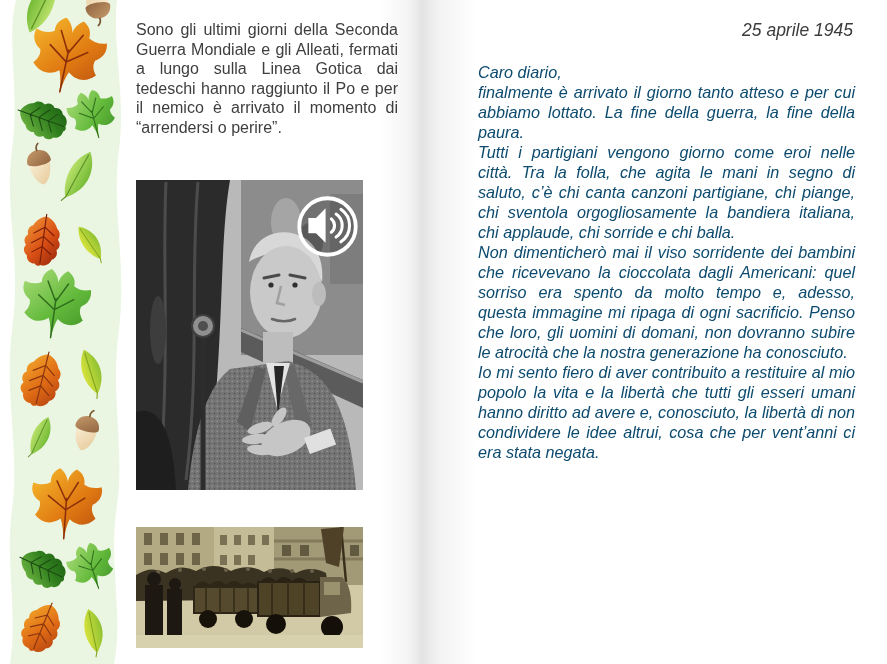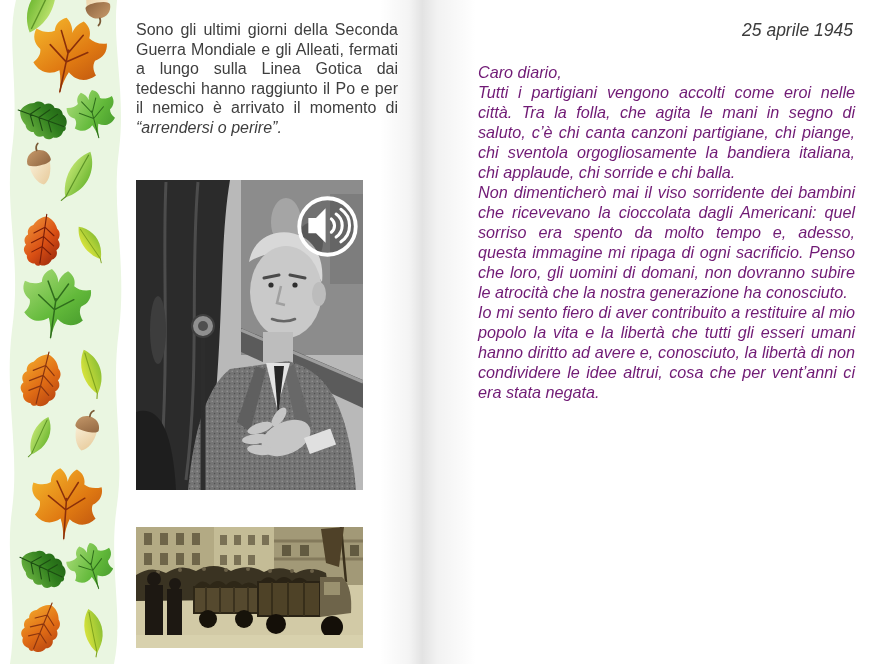"Caro diario," .diary-body { color: #701a75 -> #0c4a6e }
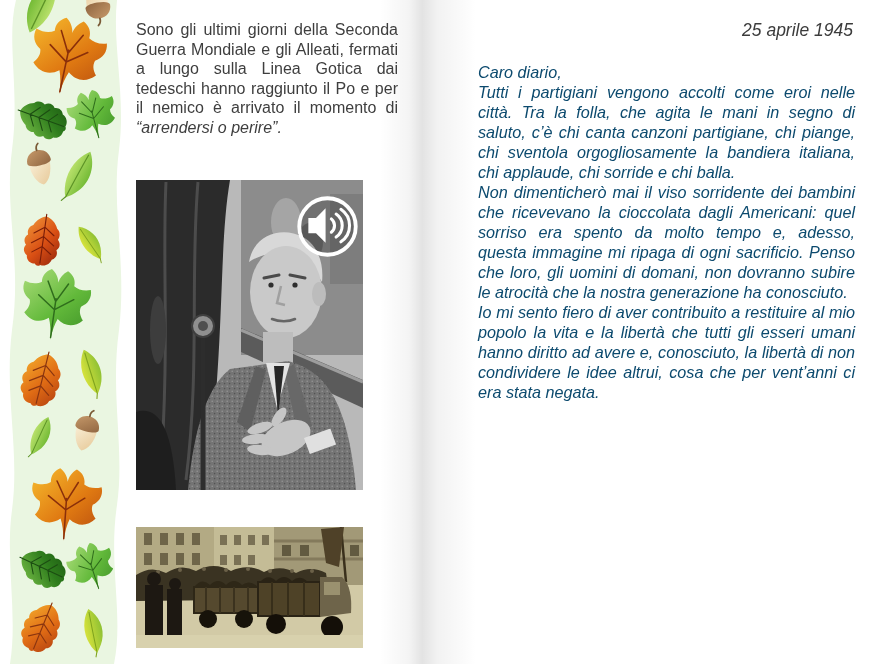"finalmente è arrivato il giorno" p { html: none -> <p>finalmente è arrivato il giorno tanto atteso e per cui abbiamo lottato. La fine della guerra, la fine della paura.</p> }
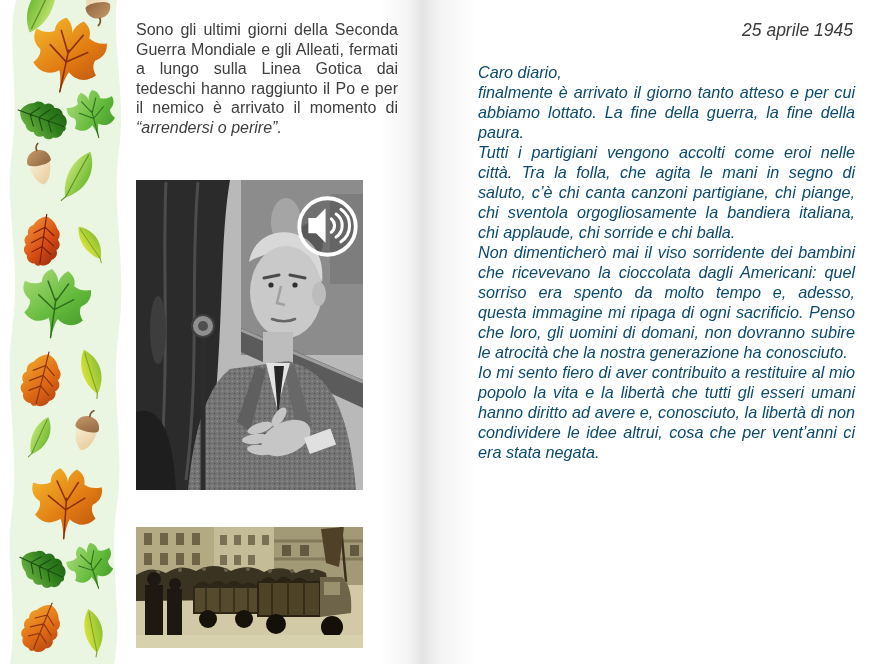"“arrendersi o perire”." .intro .quote { font-style: italic -> none }
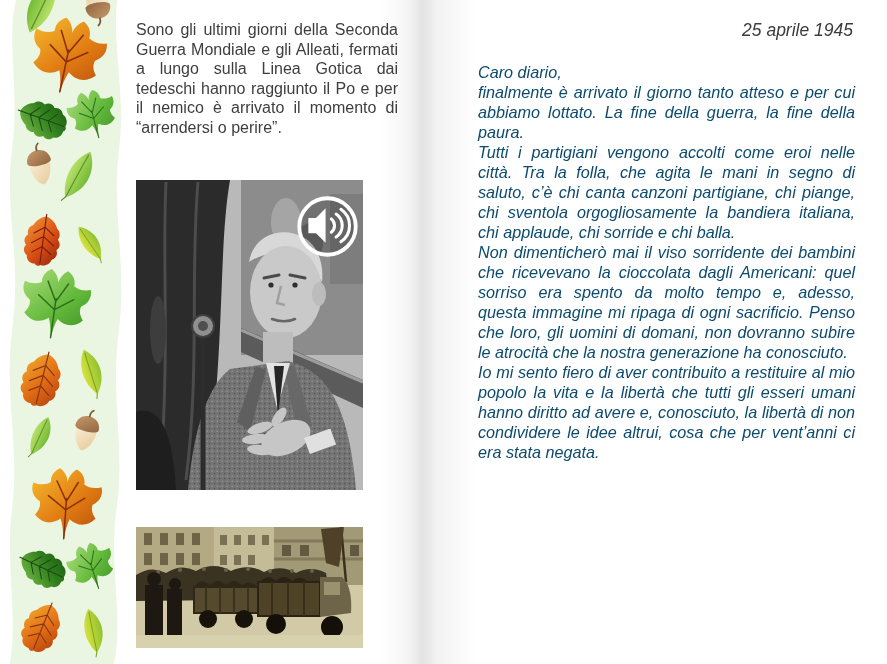"Tutti i partigiani vengono accolti" p { text: accolti -> giorno }
